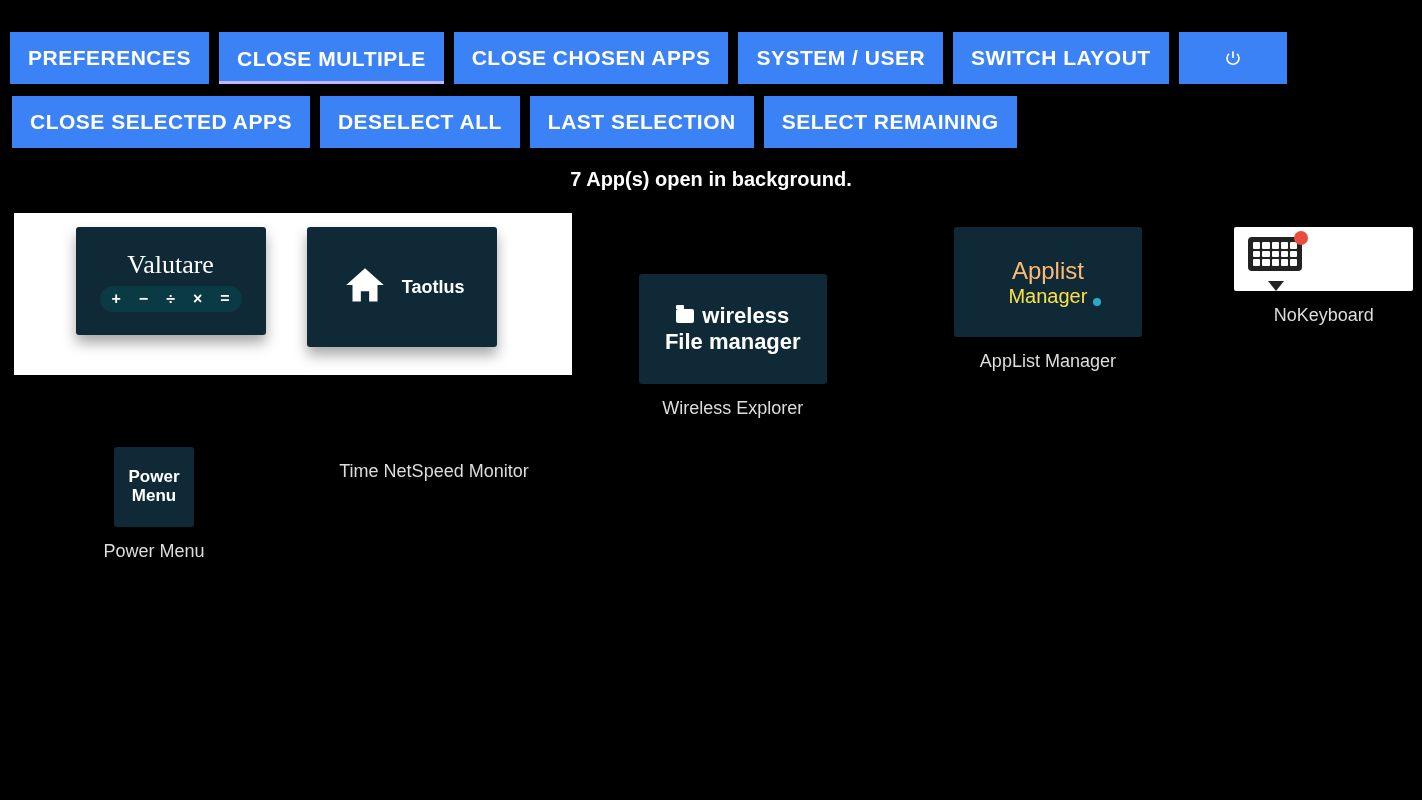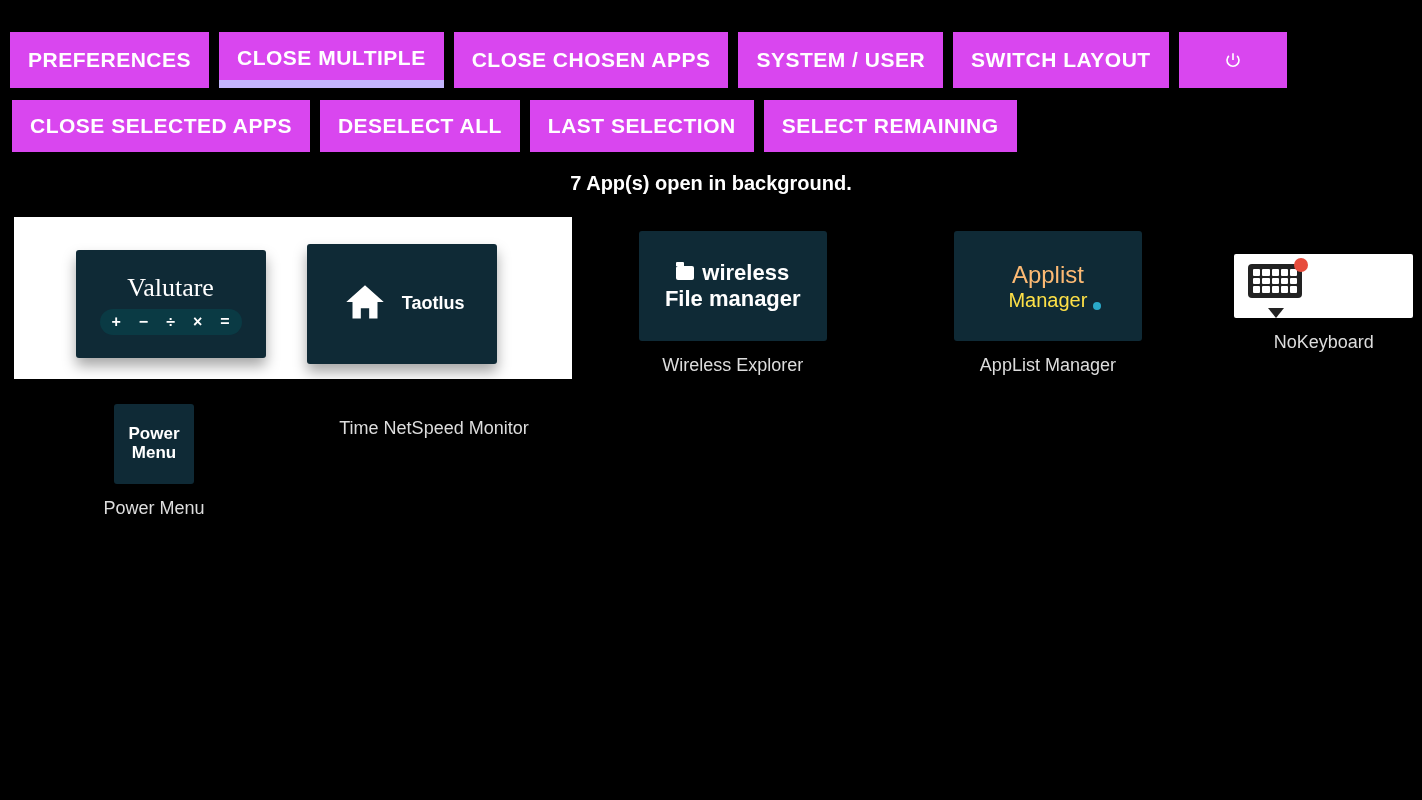"PREFERENCES" .btn { background: #d946ef -> #3b82f6 }
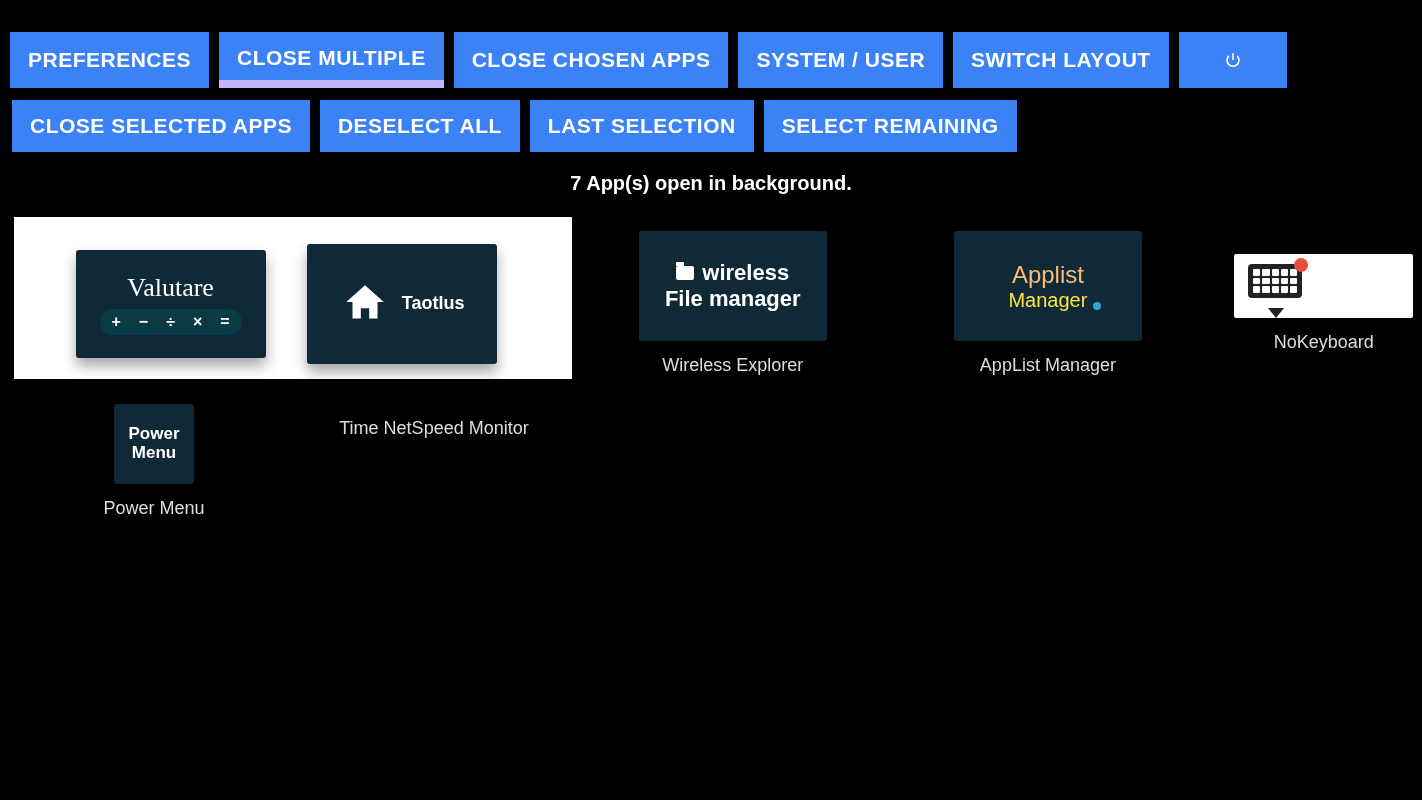"CLOSE MULTIPLE" .btn.active { border-bottom: 8px solid #c4b5fd -> 3px solid #c4b5fd }
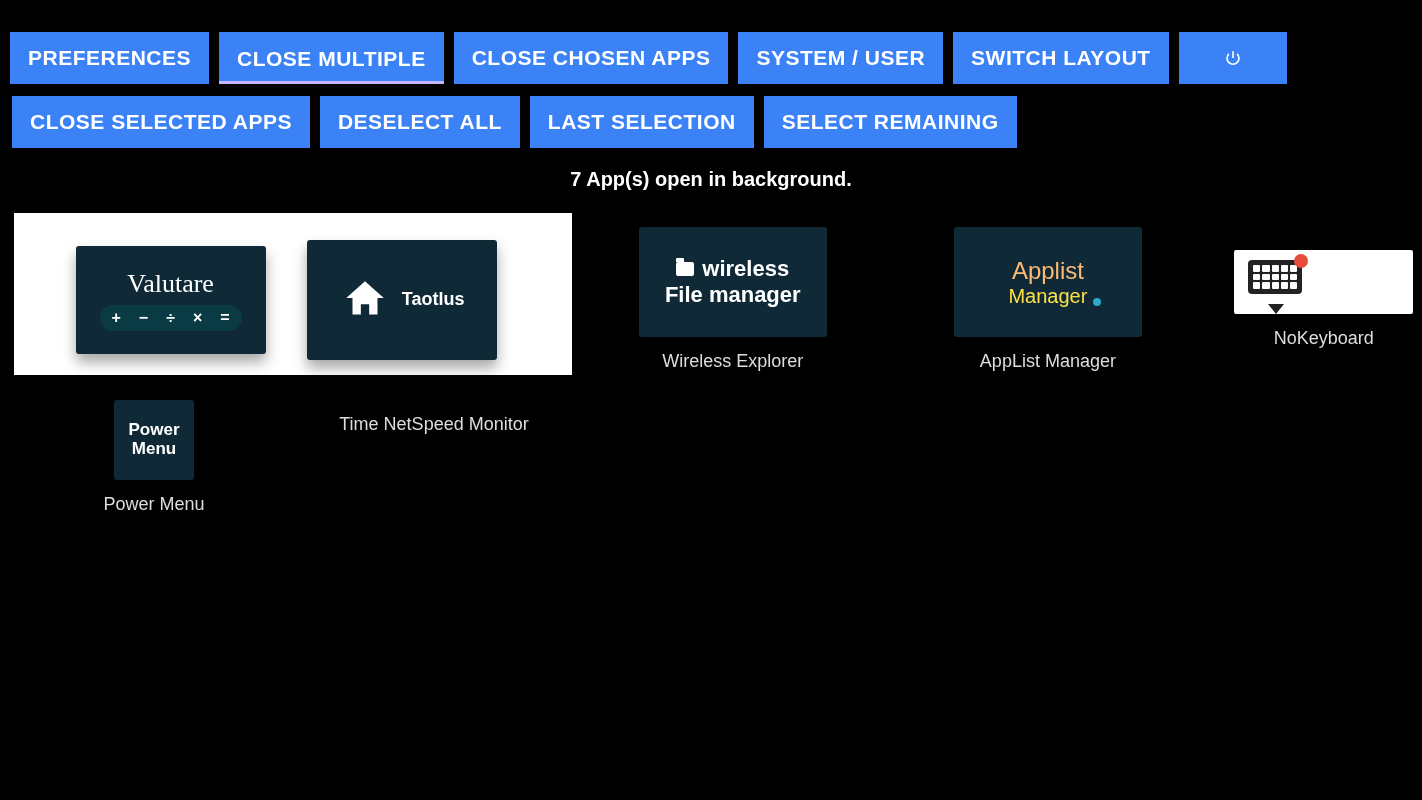"Valutare" .app-row.row1 { align-items: center -> none }
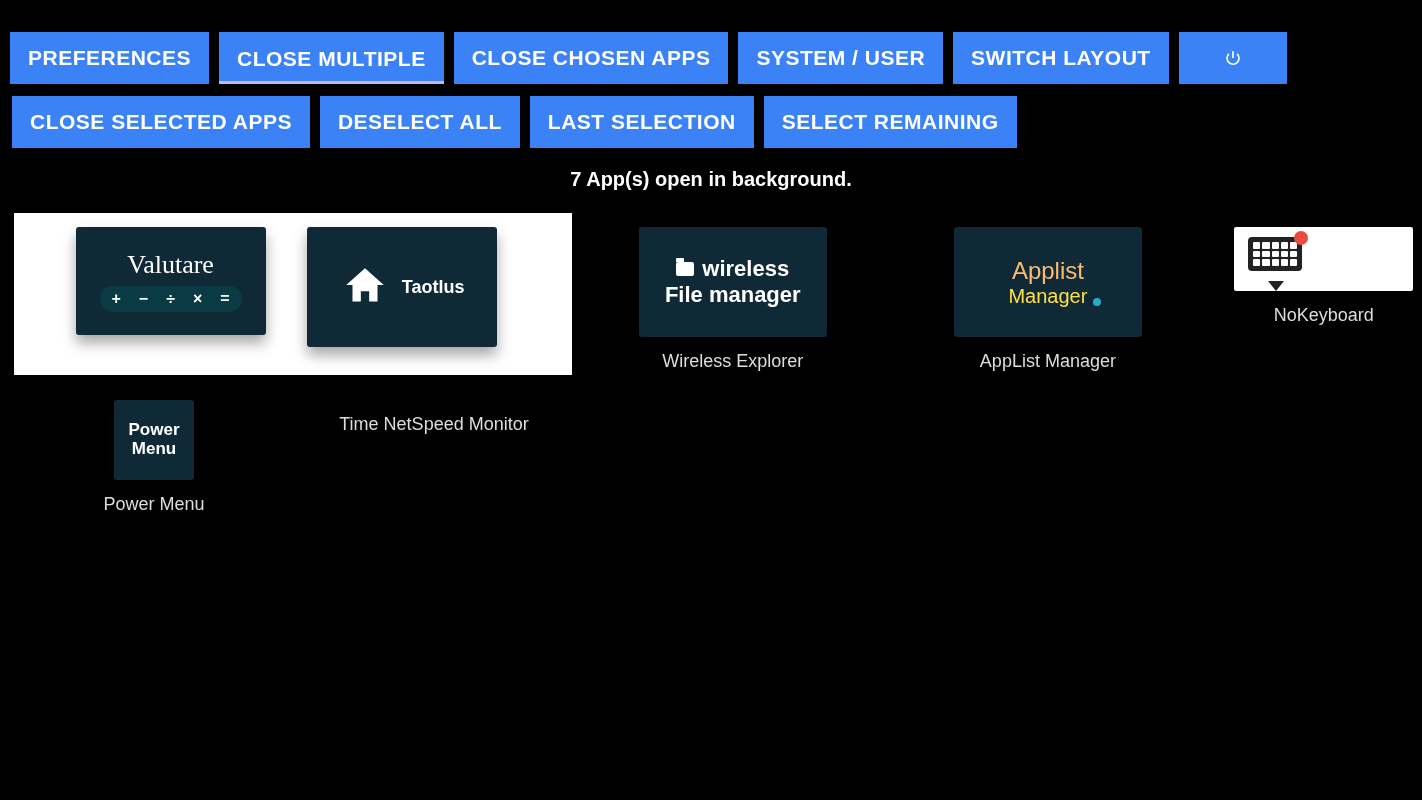"wireless" div.app-cell { margin-top: none -> 47px }
